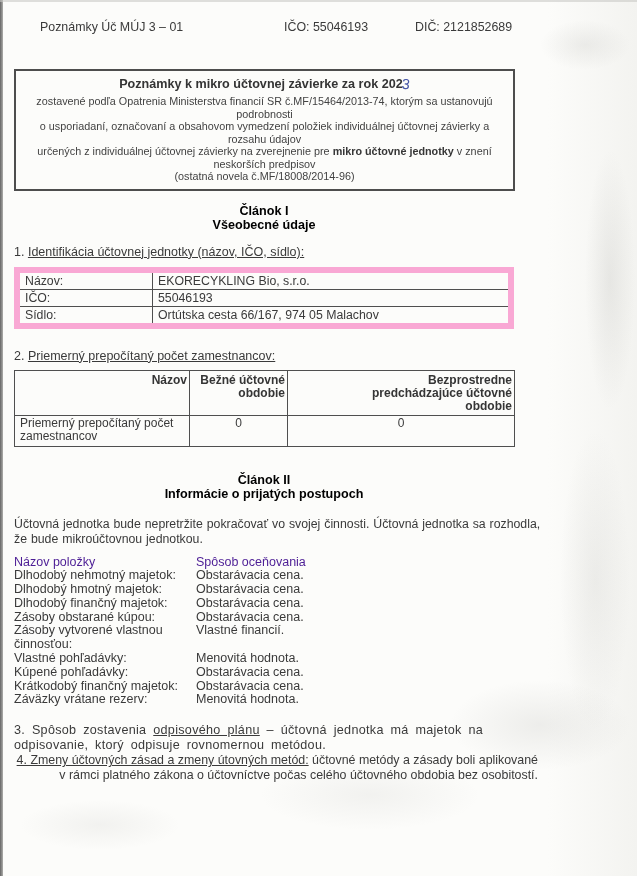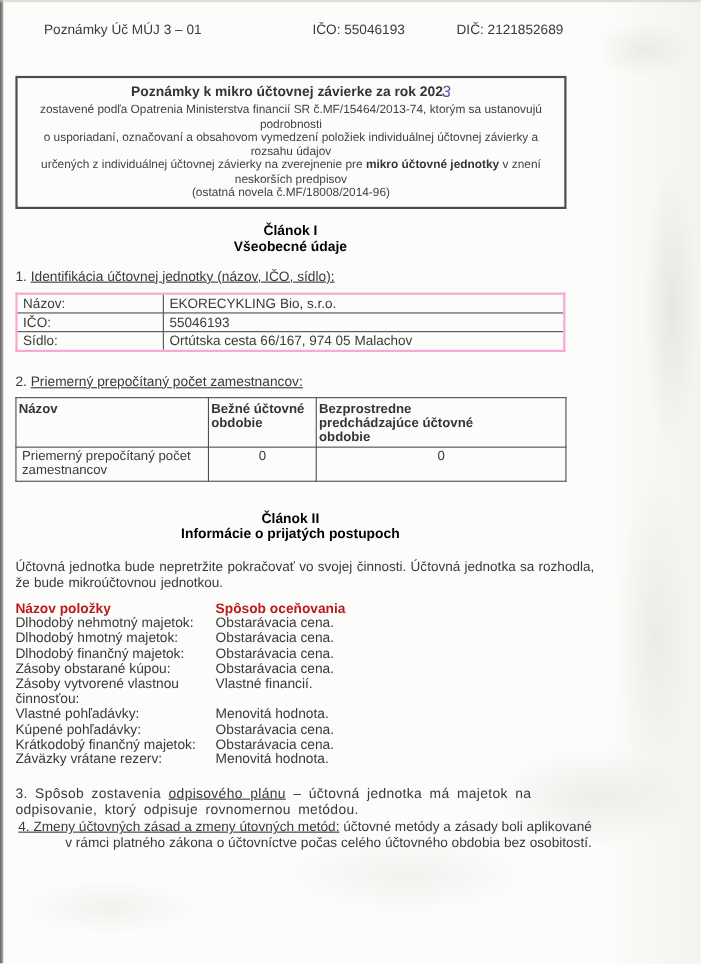"Názov:" .table1 { border: 2px solid #f9a8d4 -> 6px solid #f9a8d4 }
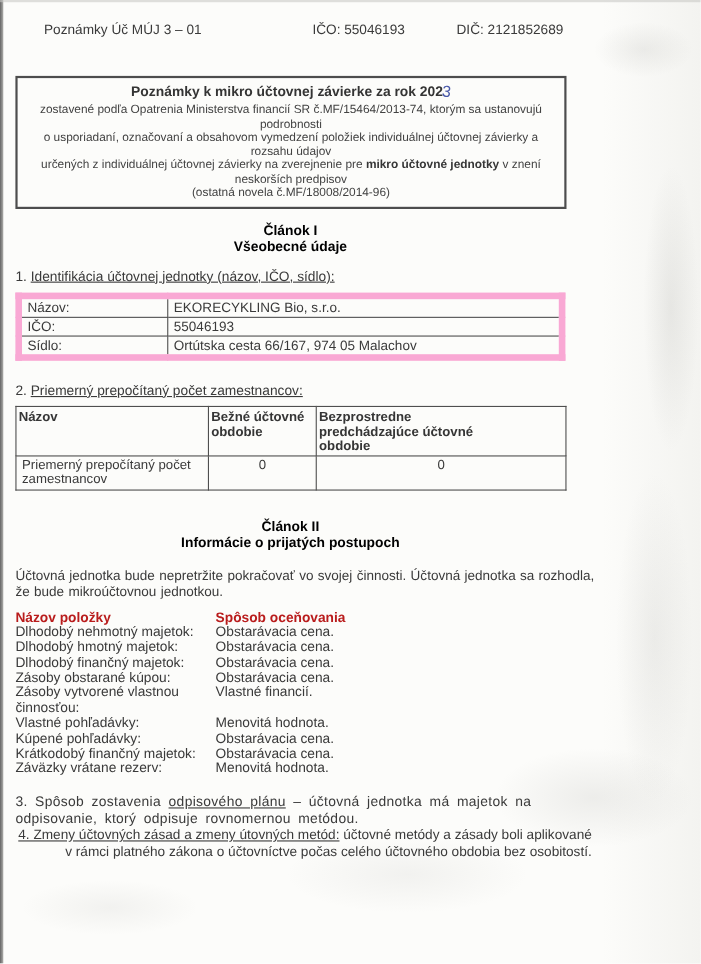"Názov" .table2 th { text-align: left -> right }
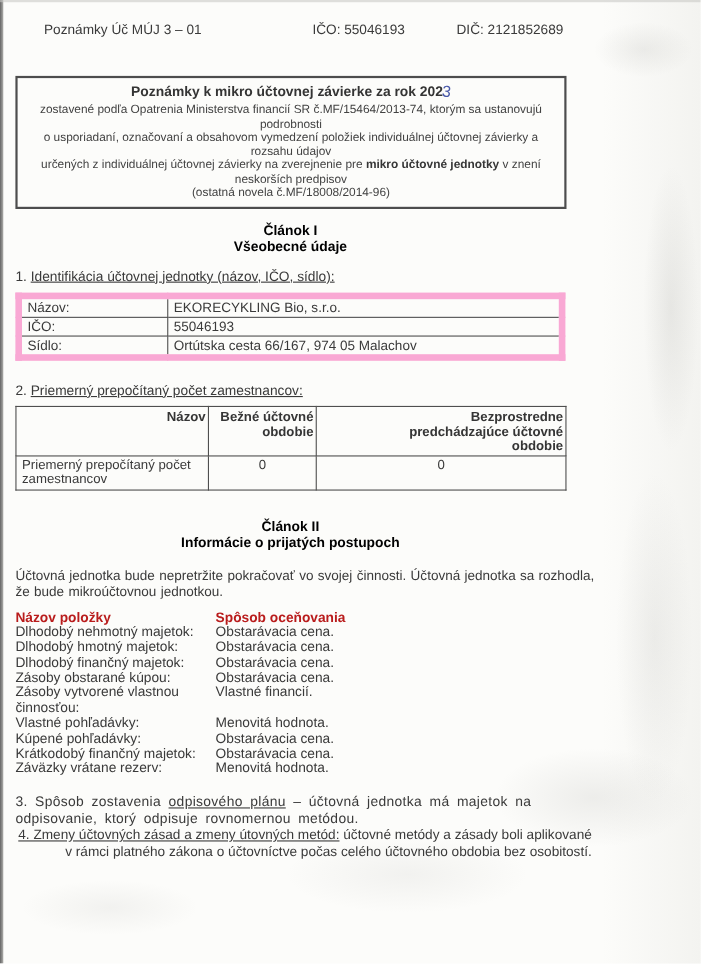"Názov položky" .vh { color: #b91c1c -> #4c1d95; font-weight: bold -> normal }
